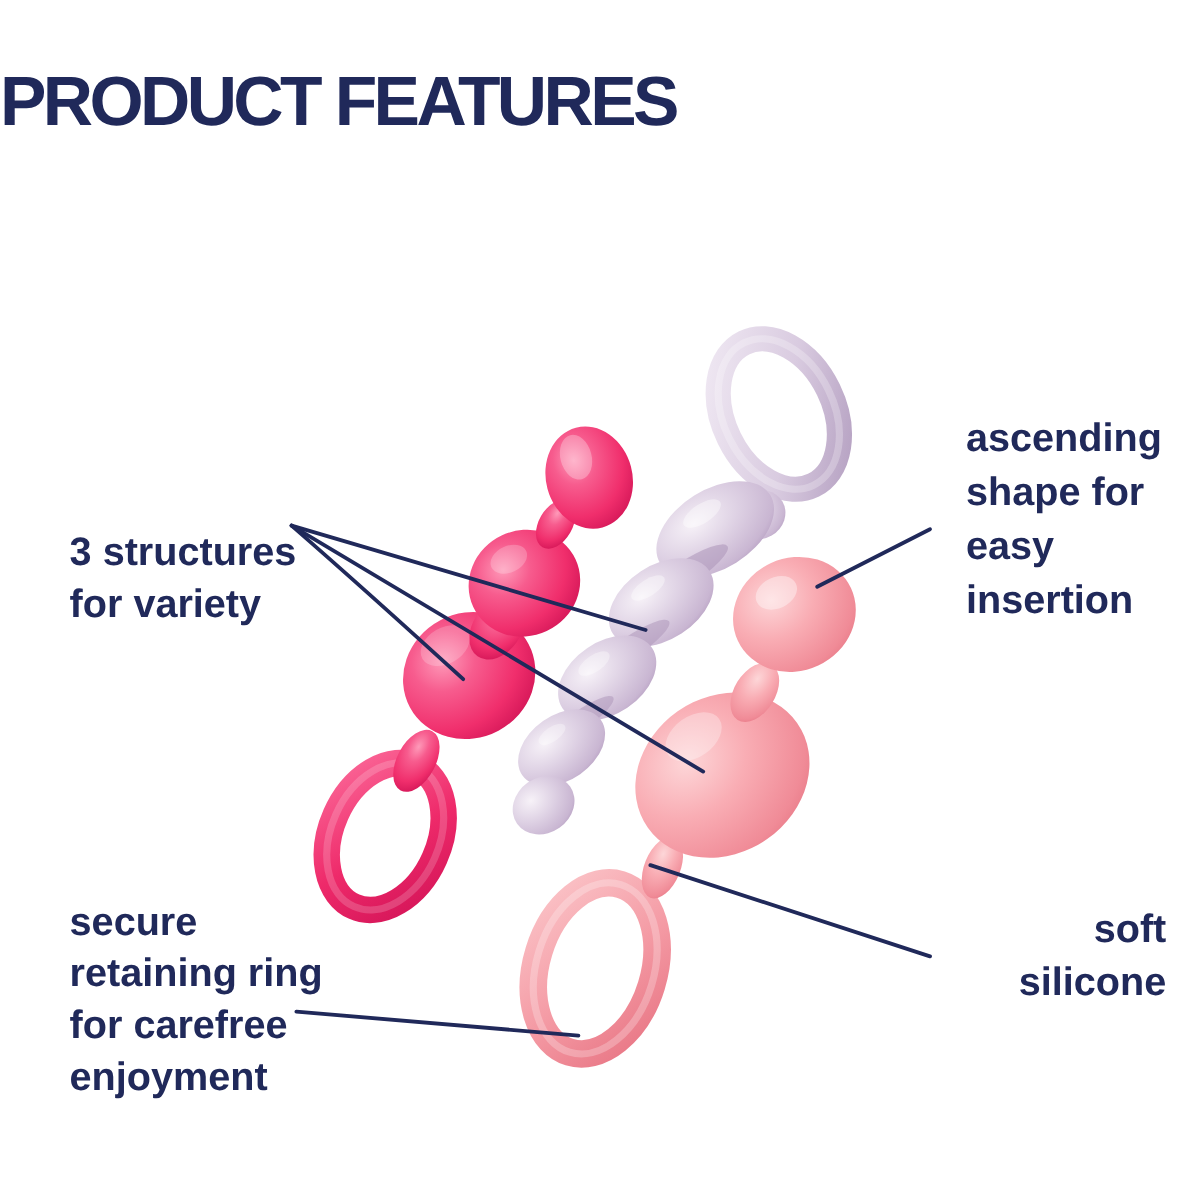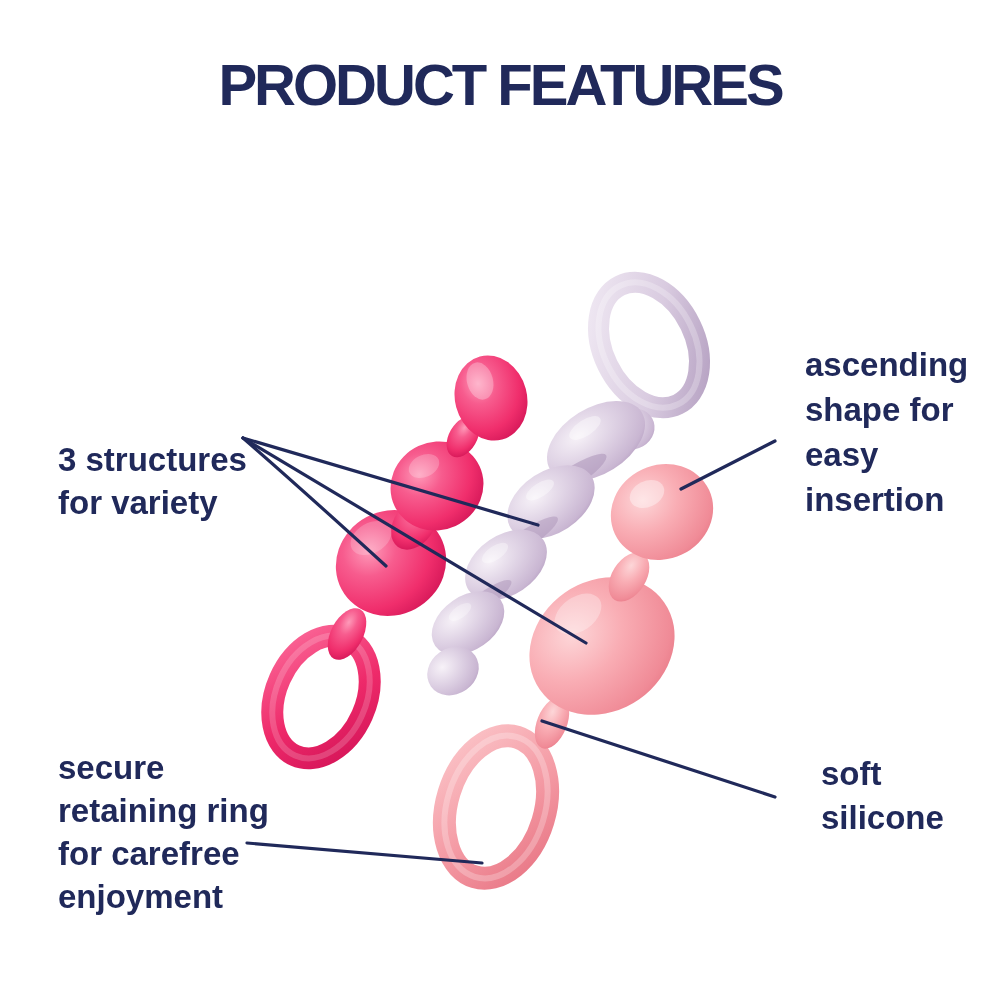"PRODUCT FEATURES" .title { text-align: center -> left }
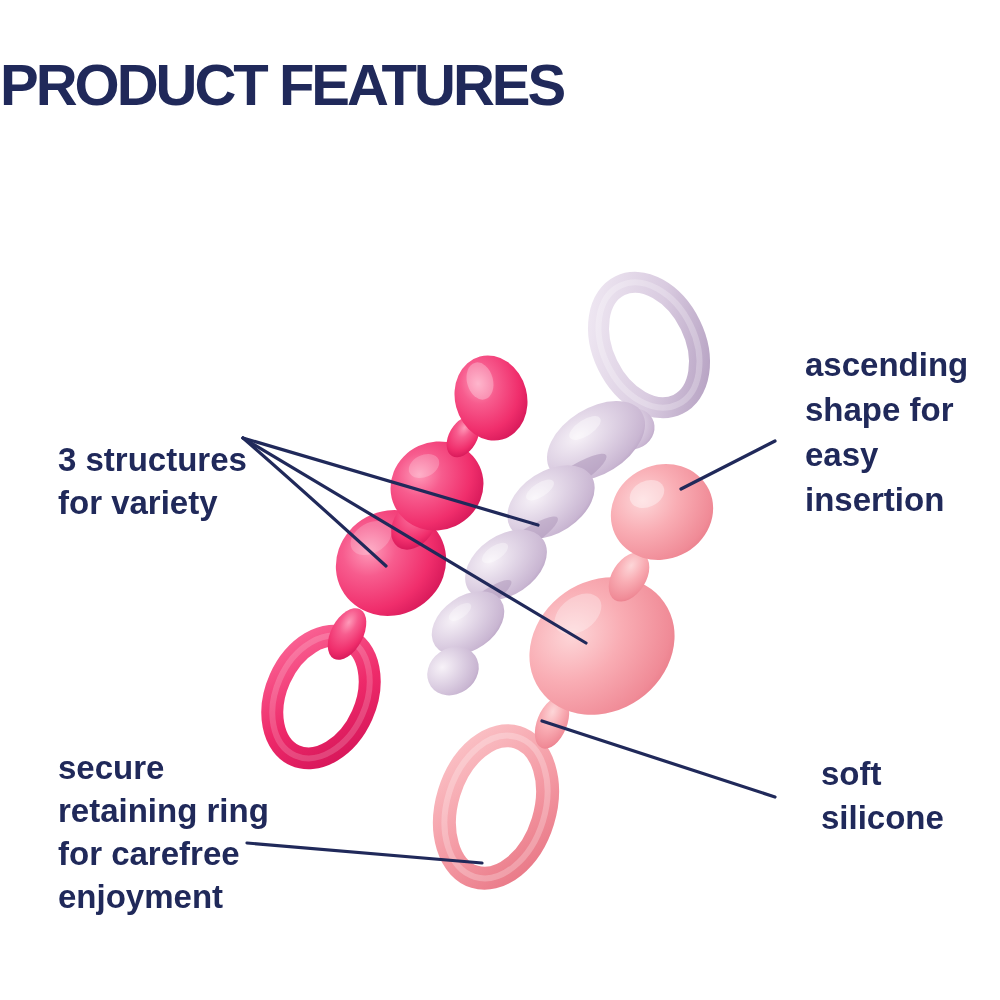"soft" #label-silicone { left: 821px -> 849px; text-align: none -> right }
